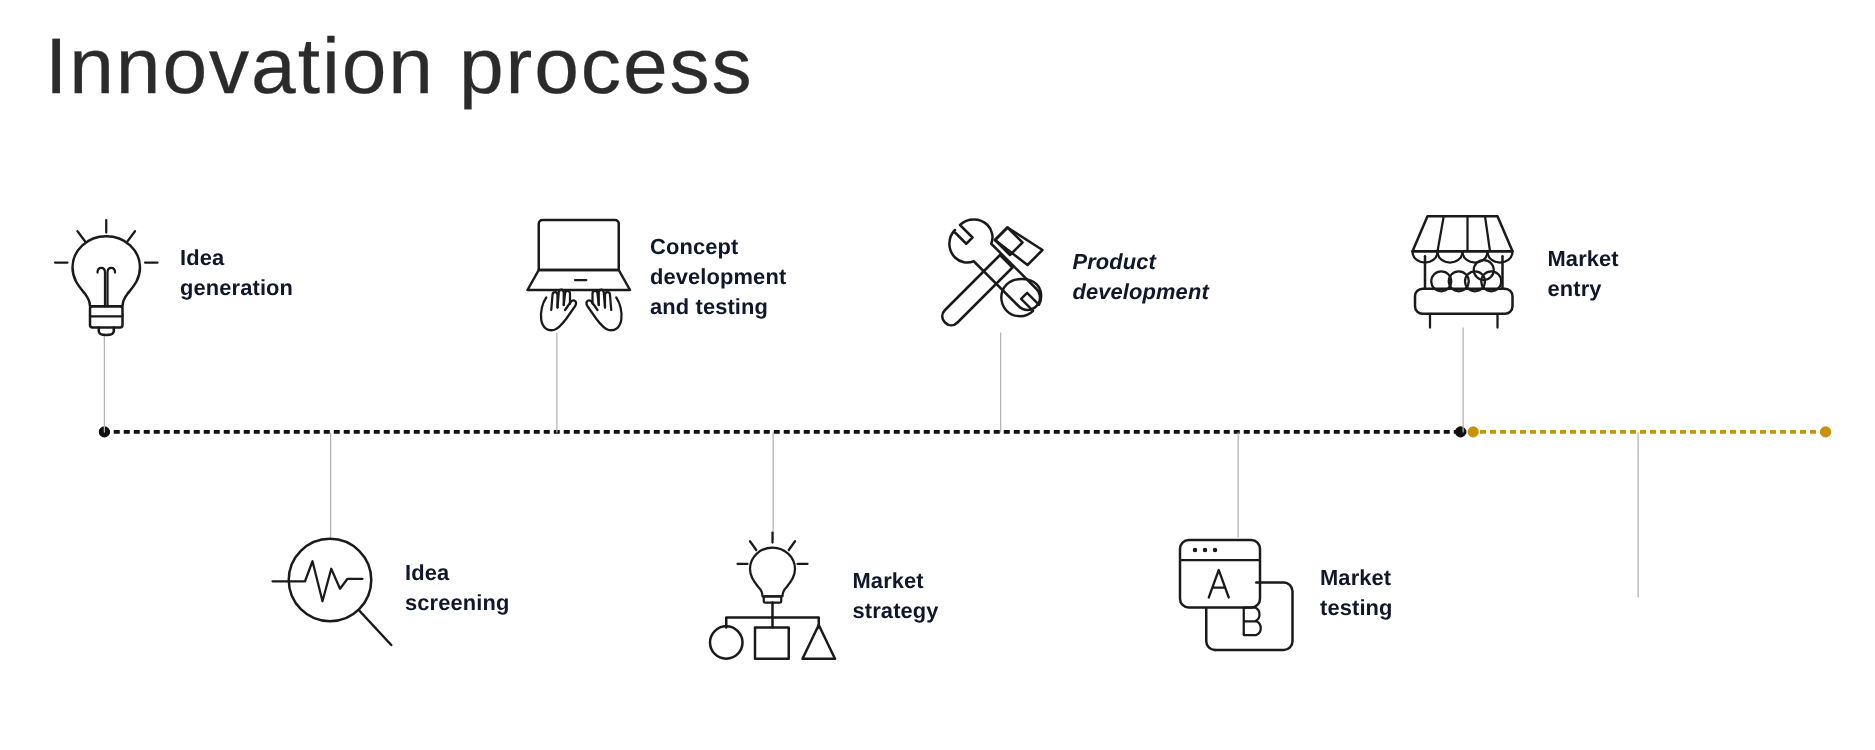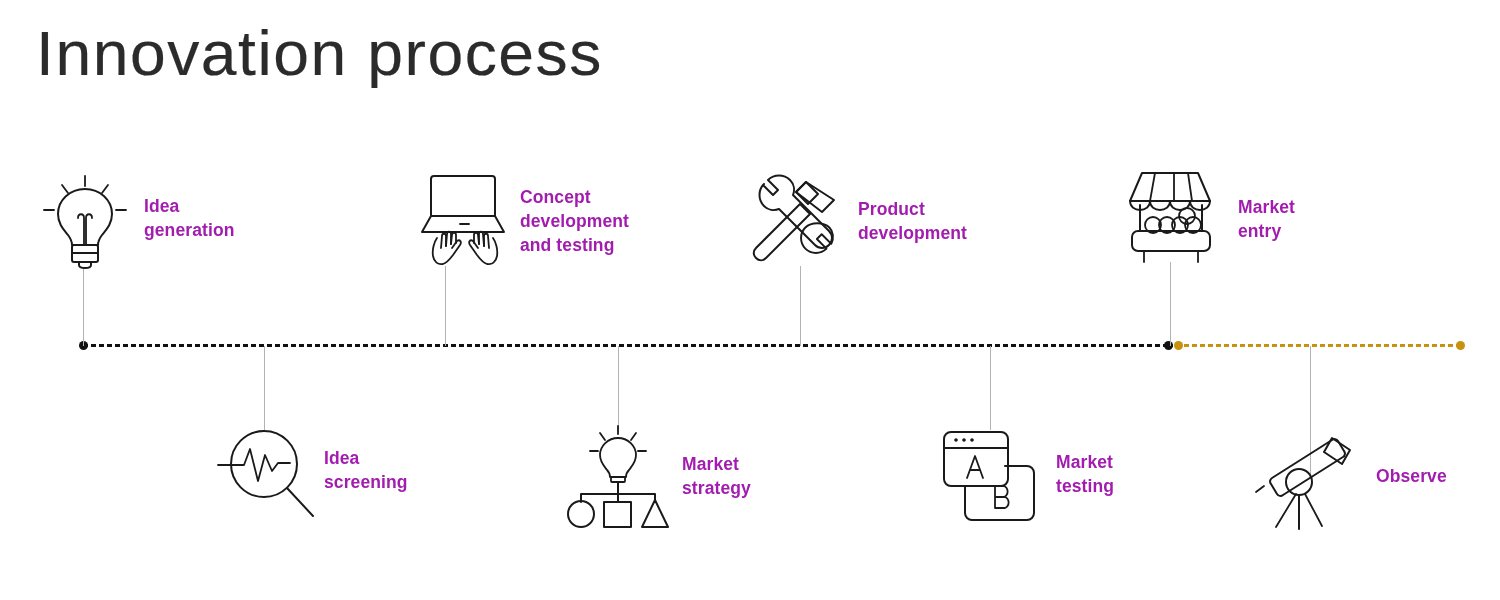"Idea" .label { color: #a21caf -> #0f172a }
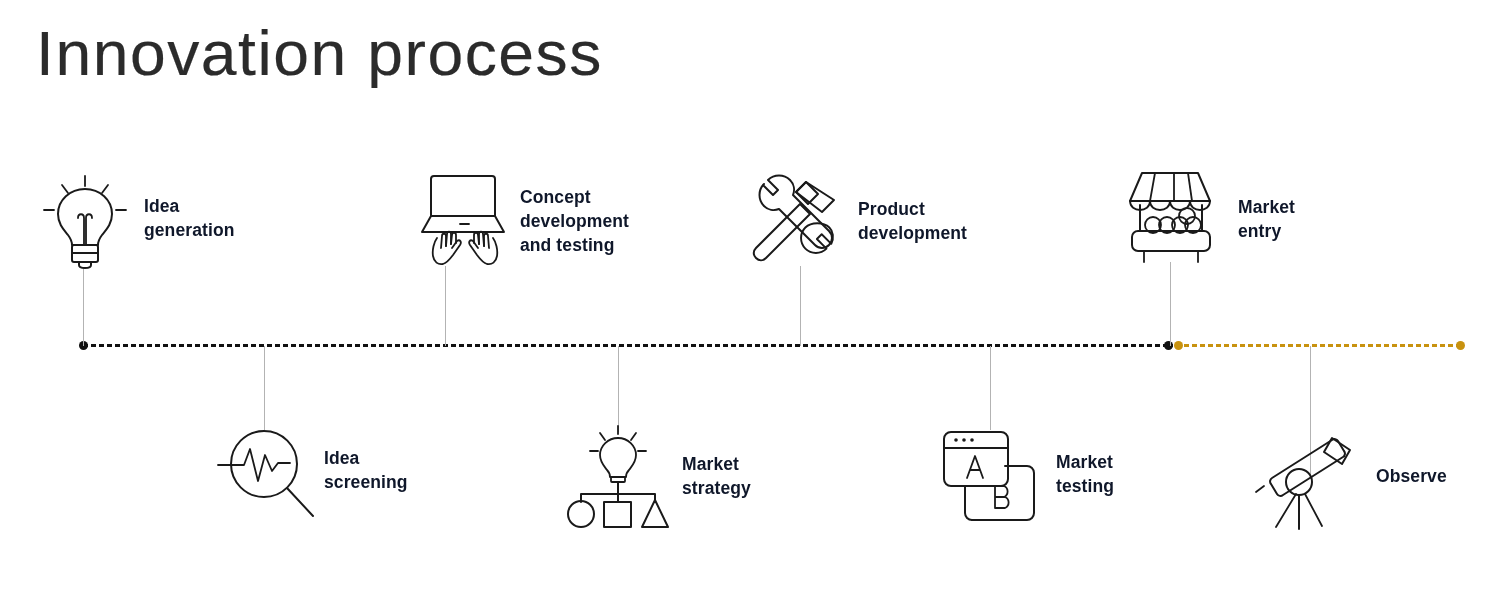"Product" div.milestone { font-style: none -> italic }
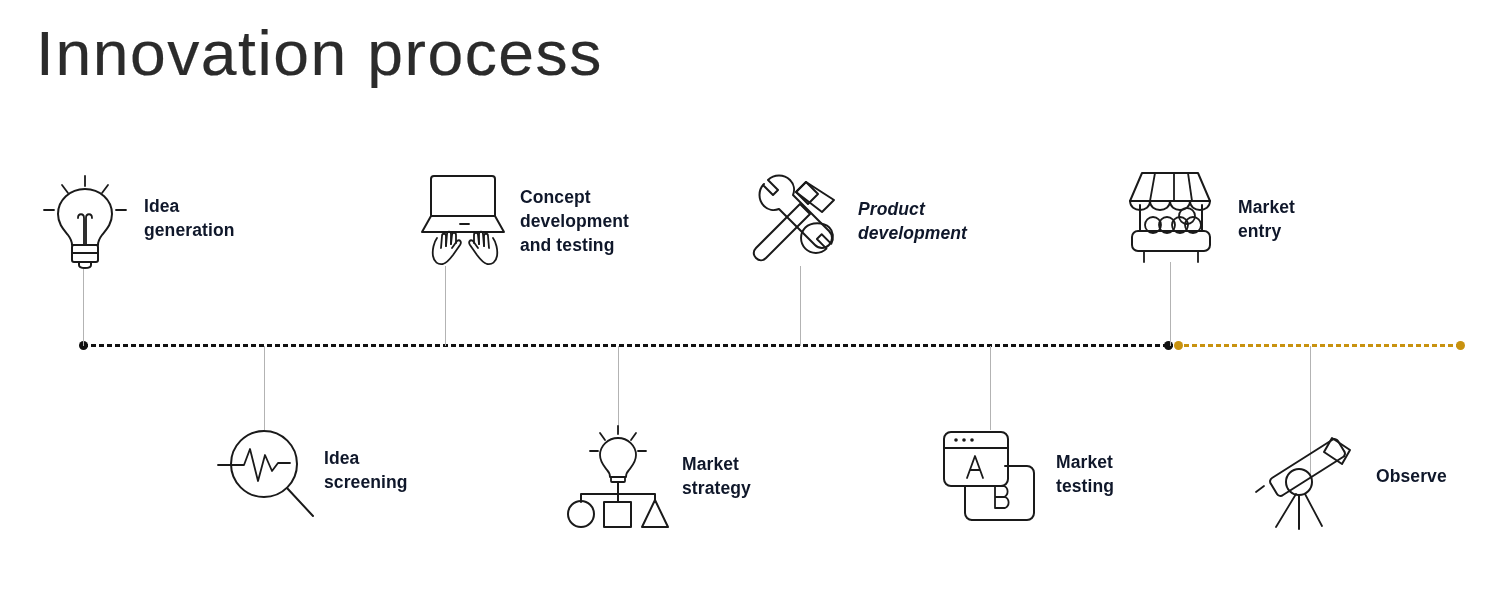"Observe" div.milestone { html: <div> <div> <svg> <path></path> <path></path> <path></path> <circle></circle> <line></line> <line></line> <line></line> </svg> </div> <div>Observe</div> </div> -> none }
